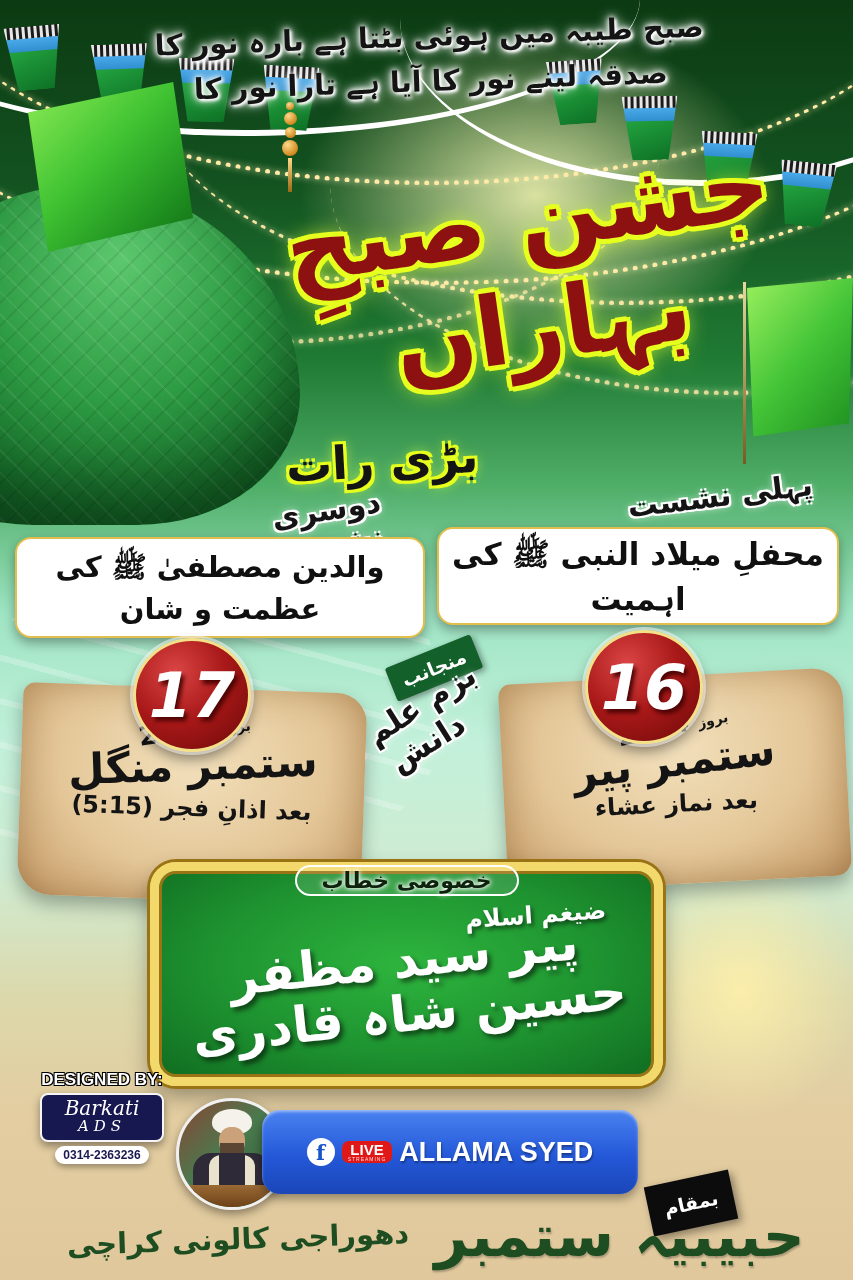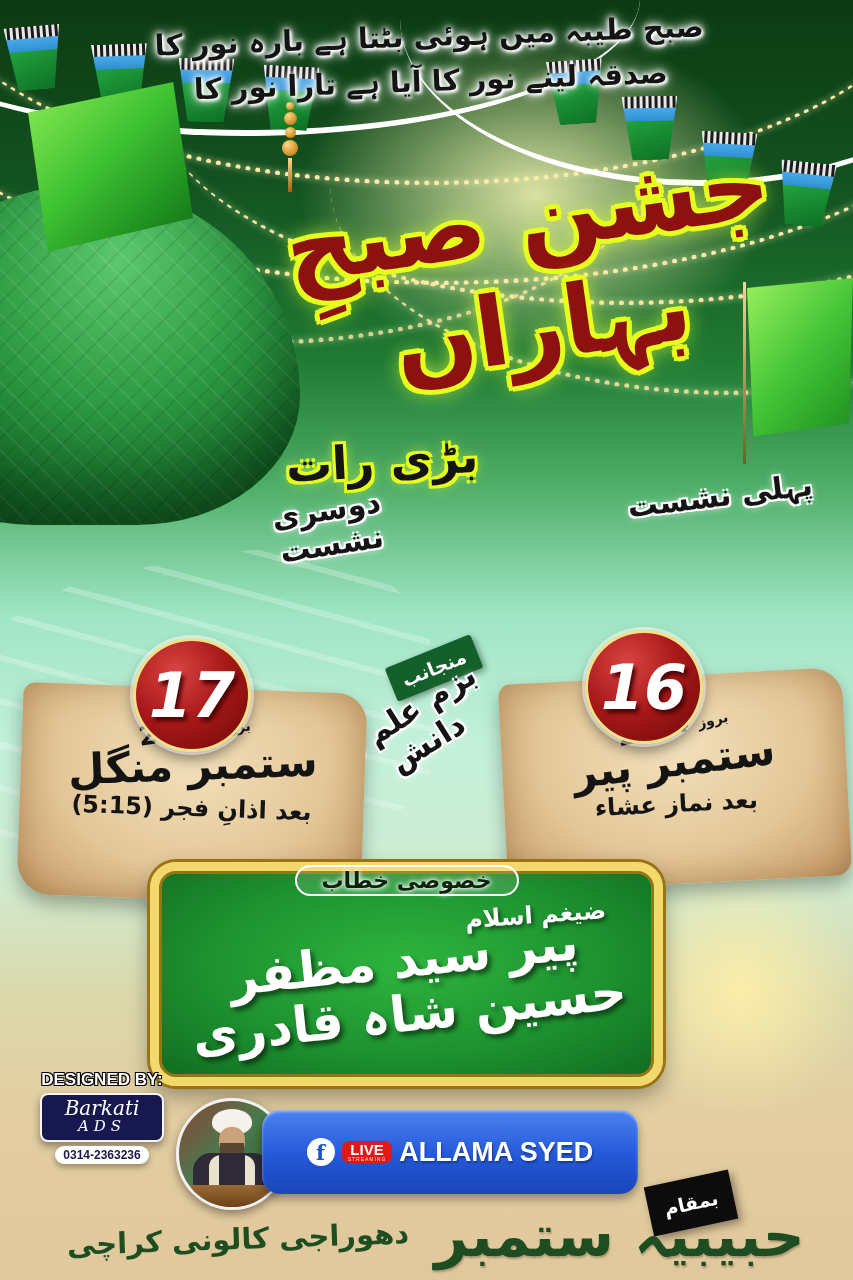"والدین مصطفیٰ ﷺ کی عظمت" div.abs { html: none -> <div>والدین مصطفیٰ ﷺ کی عظمت و شان</div> }
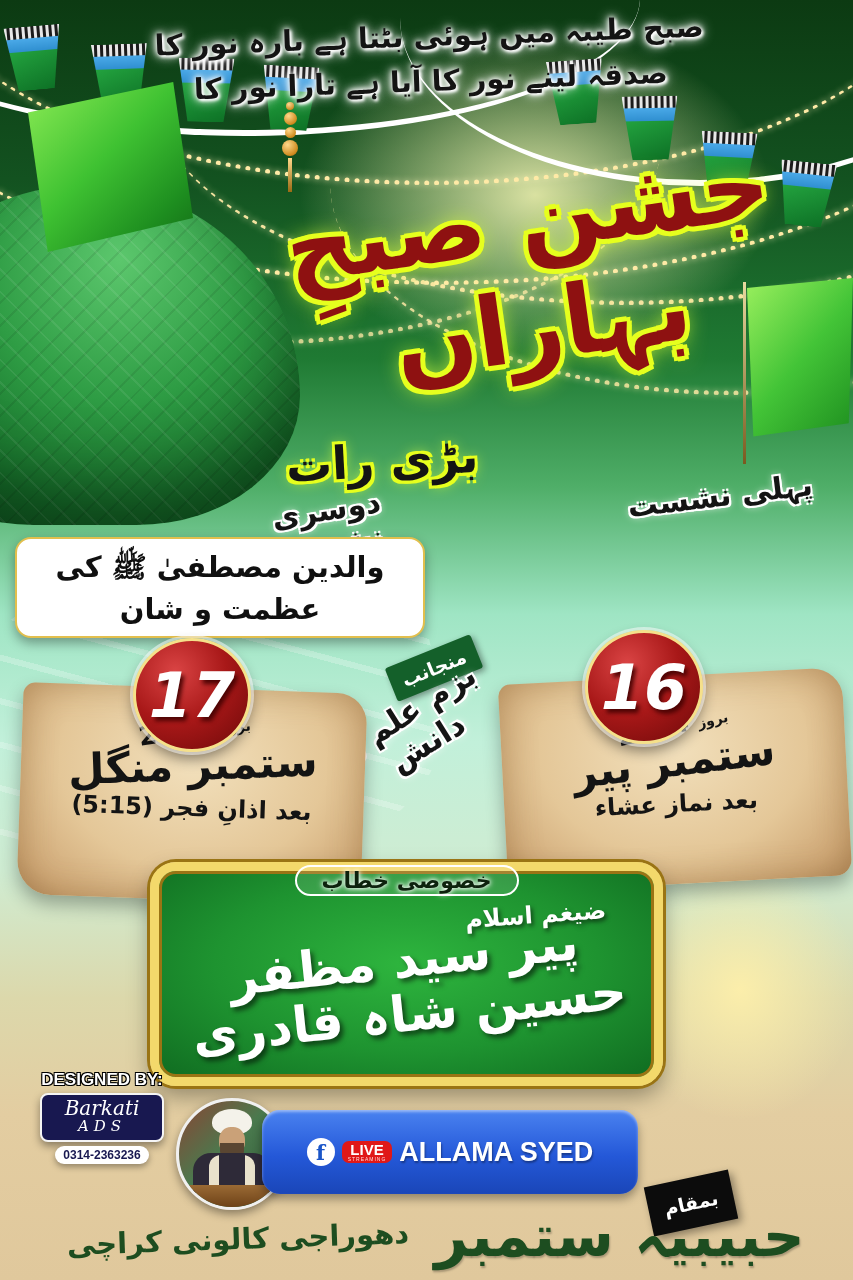"محفلِ میلاد النبی ﷺ کی" div.abs { html: none -> <div>محفلِ میلاد النبی ﷺ کی اہمیت</div> }
